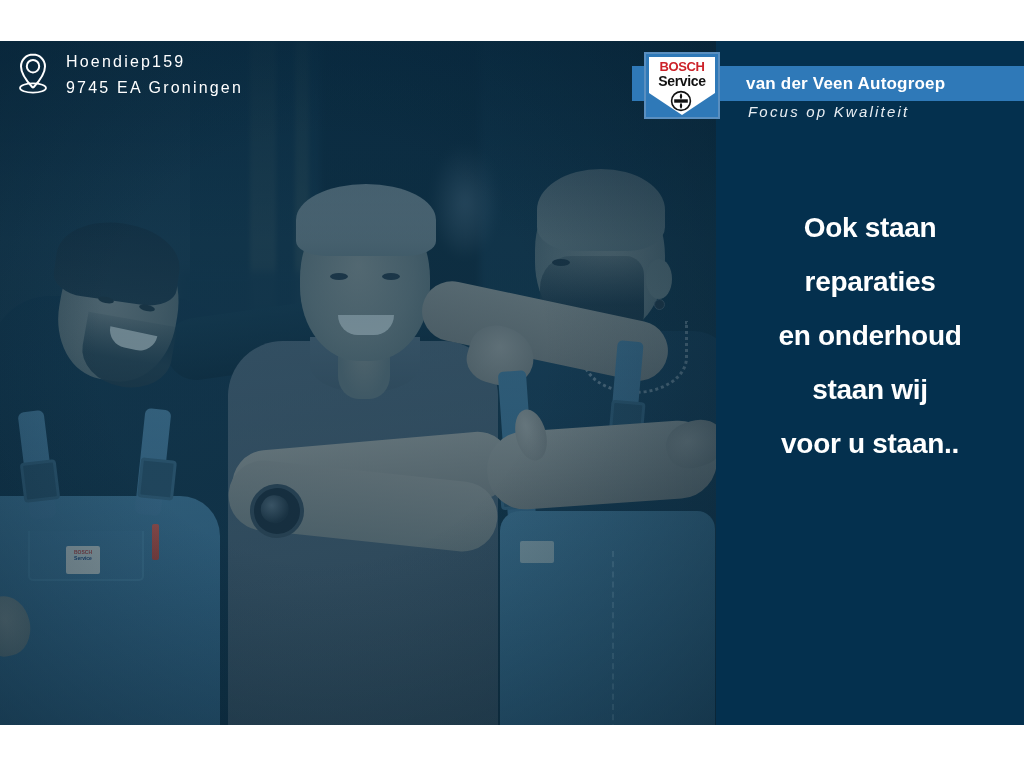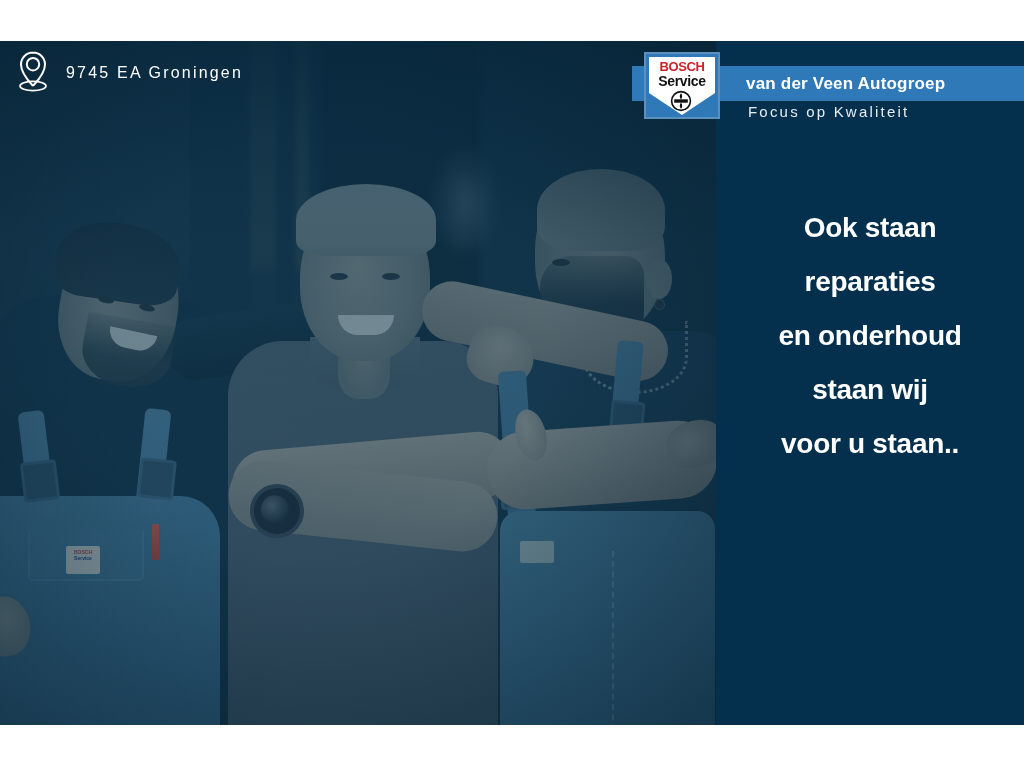"Hoendiep159" div { html: none -> <div>Hoendiep159</div> }
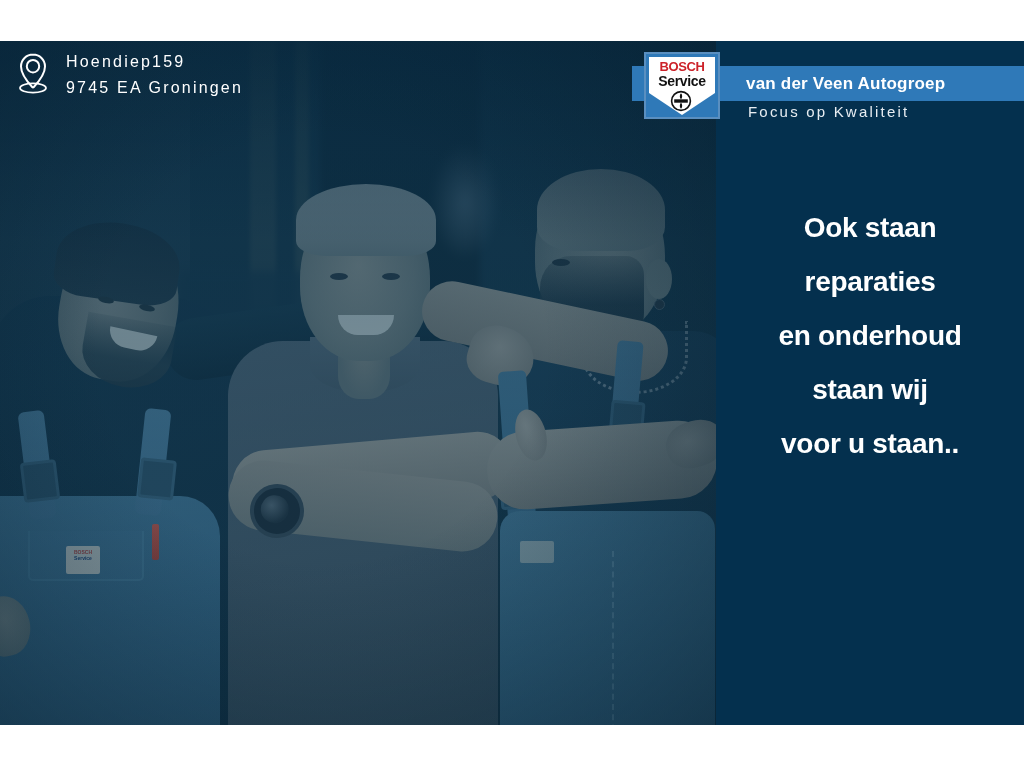"Focus op Kwaliteit" #tagline { font-style: none -> italic }
